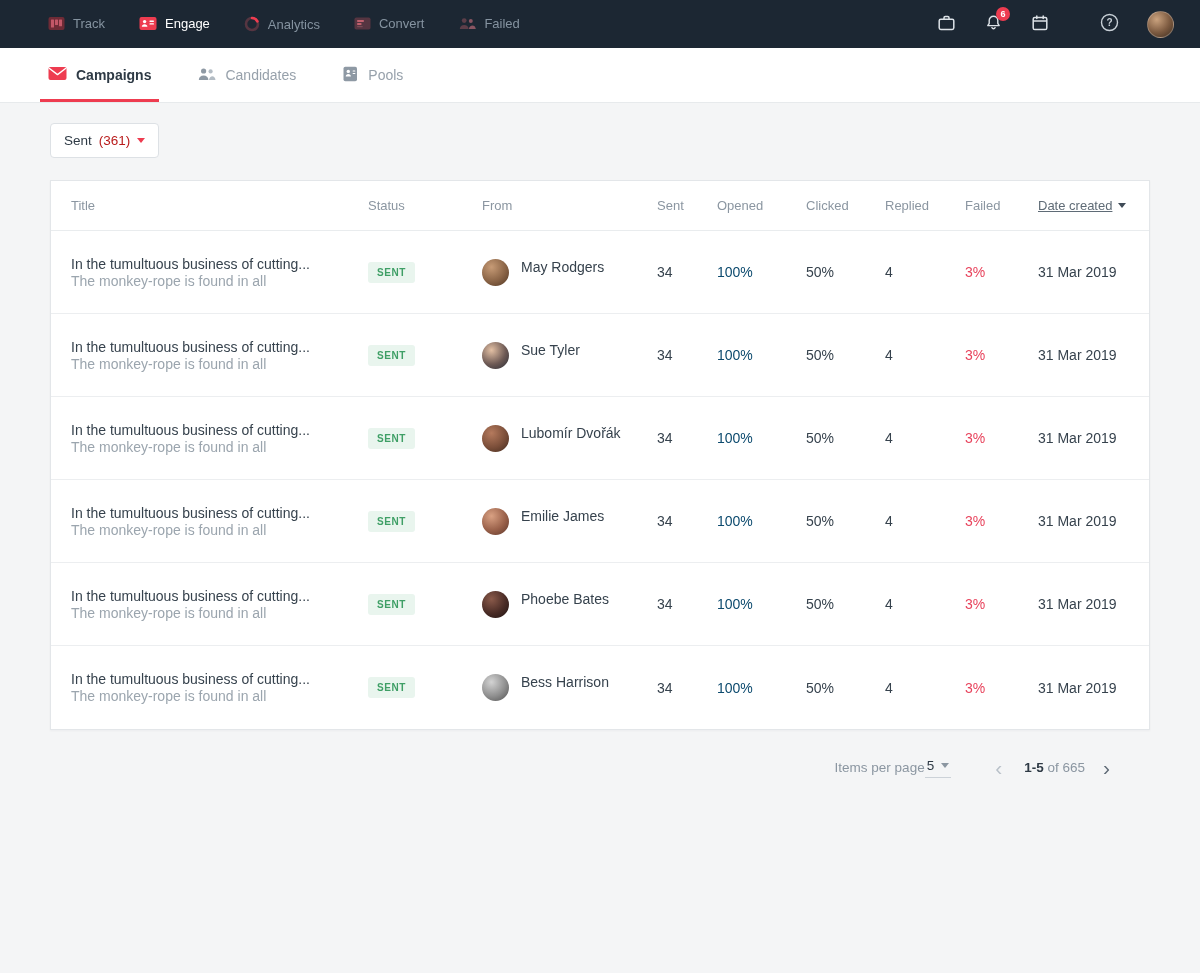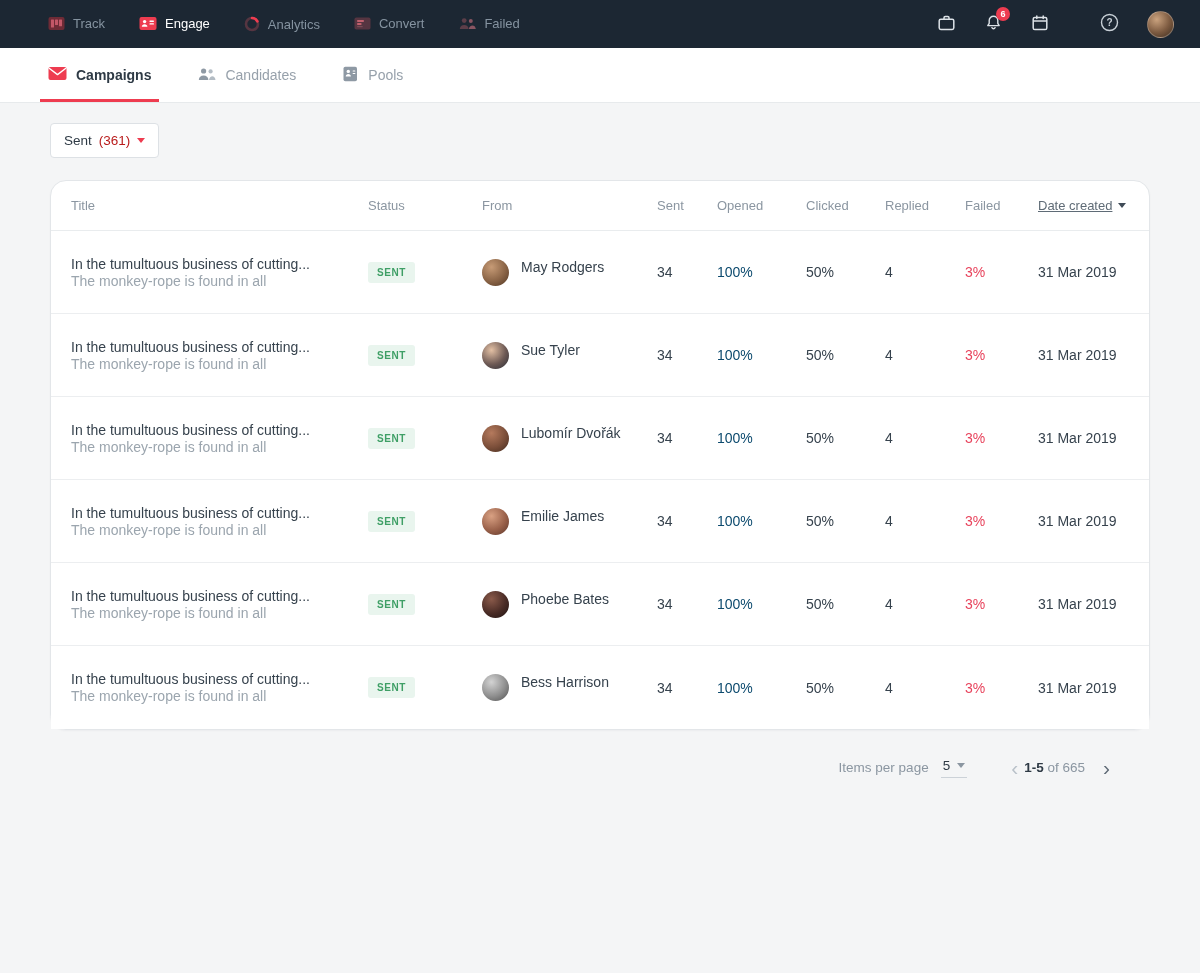"Title" .card { border-radius: 16px -> 0 }
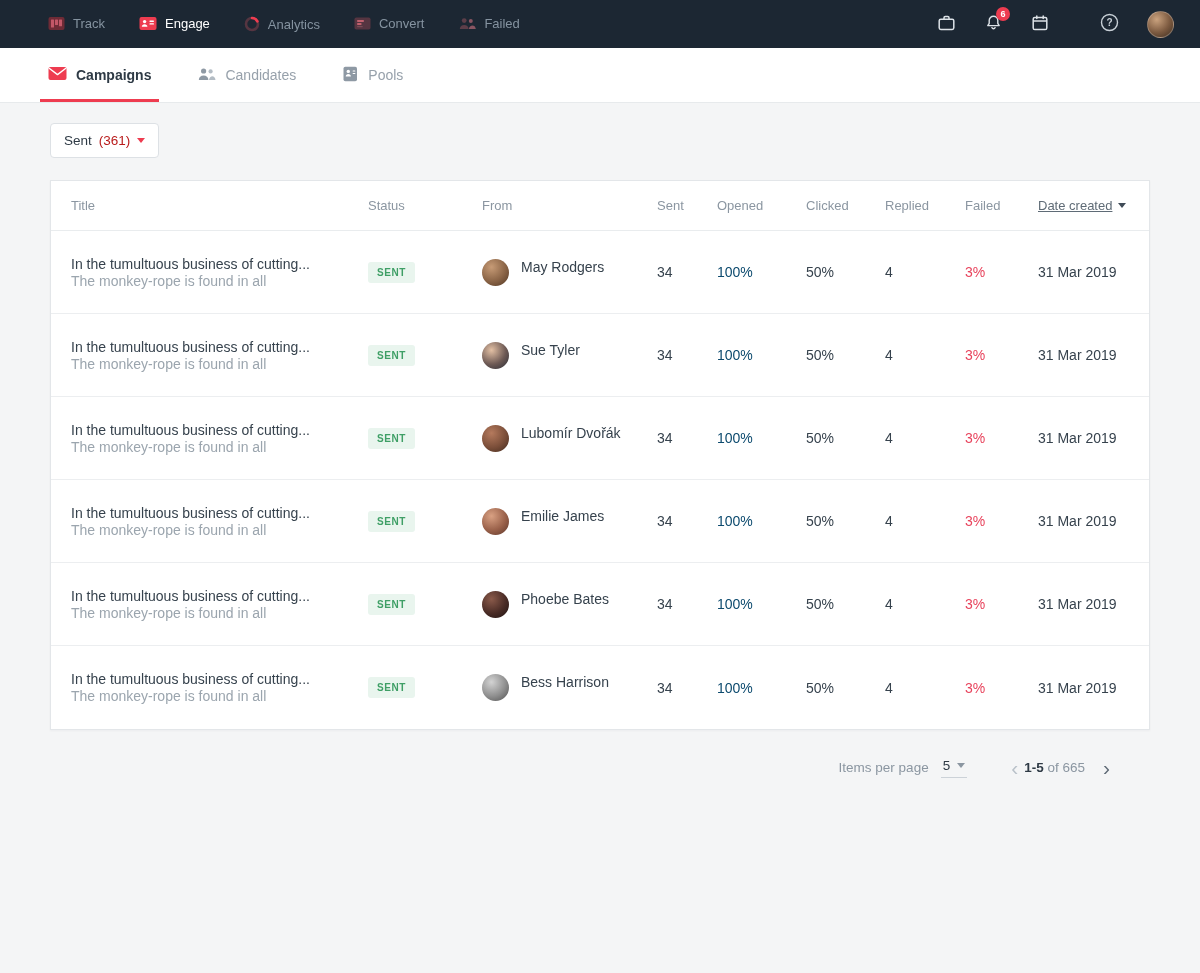"Items per page" .ipp-label { margin-right: 12px -> 0 }
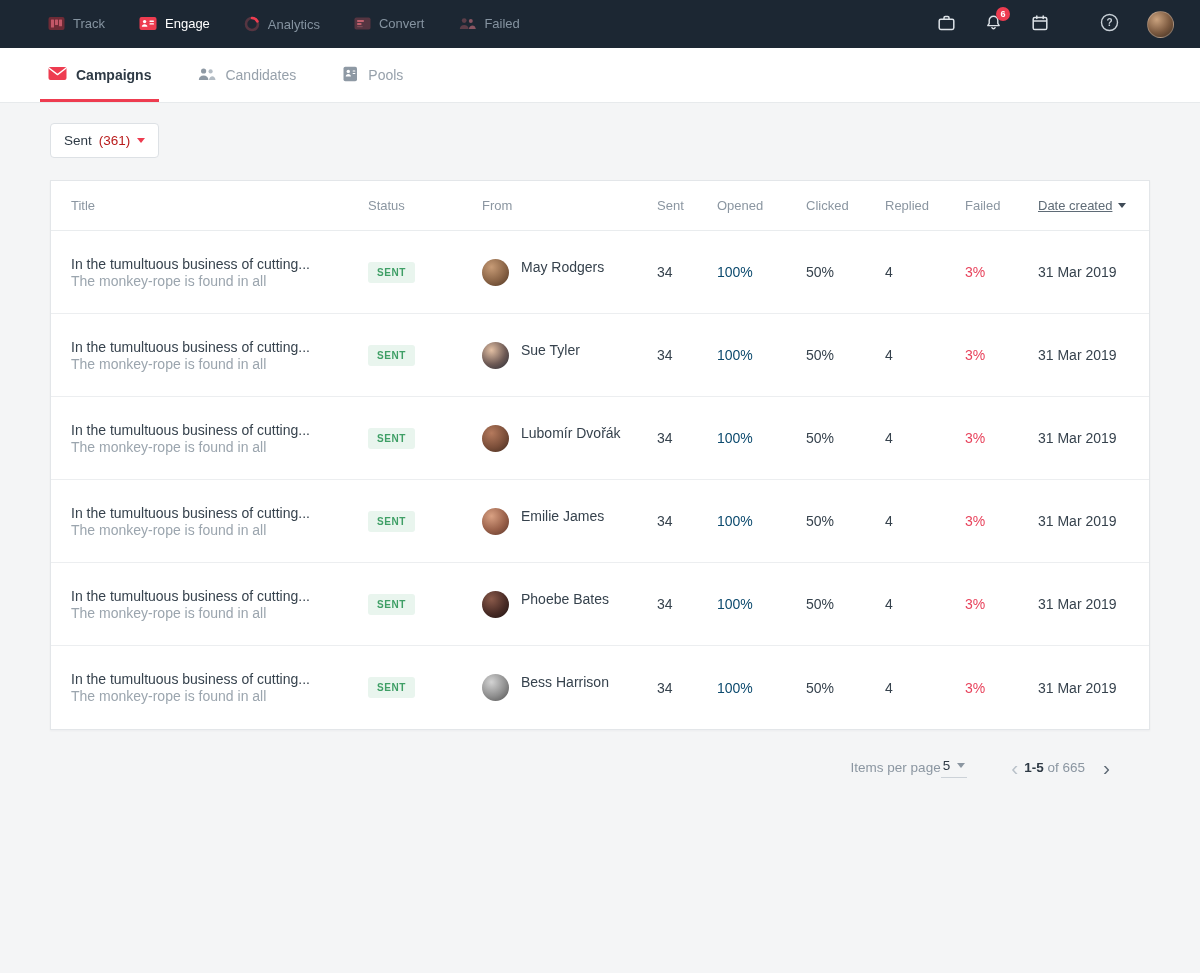"1-5 of 665" .pg-range { margin-left: 2px -> 18px }
